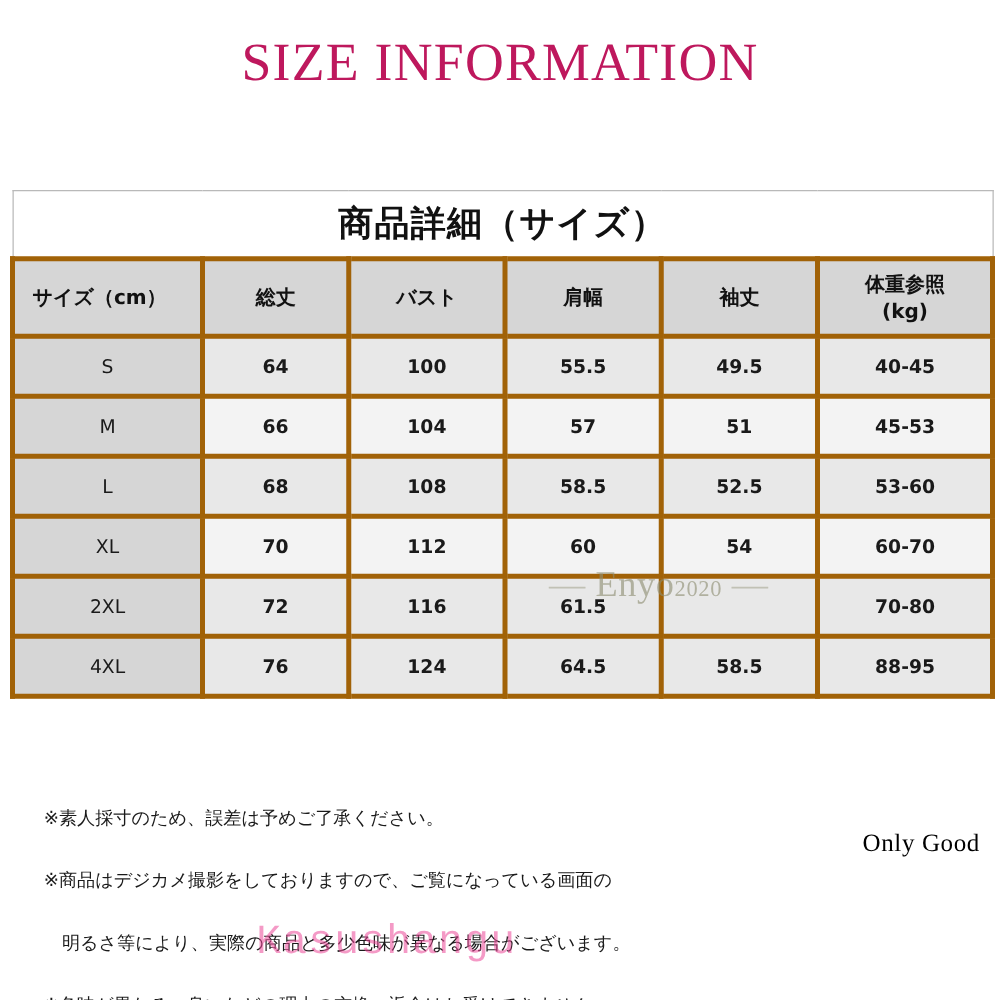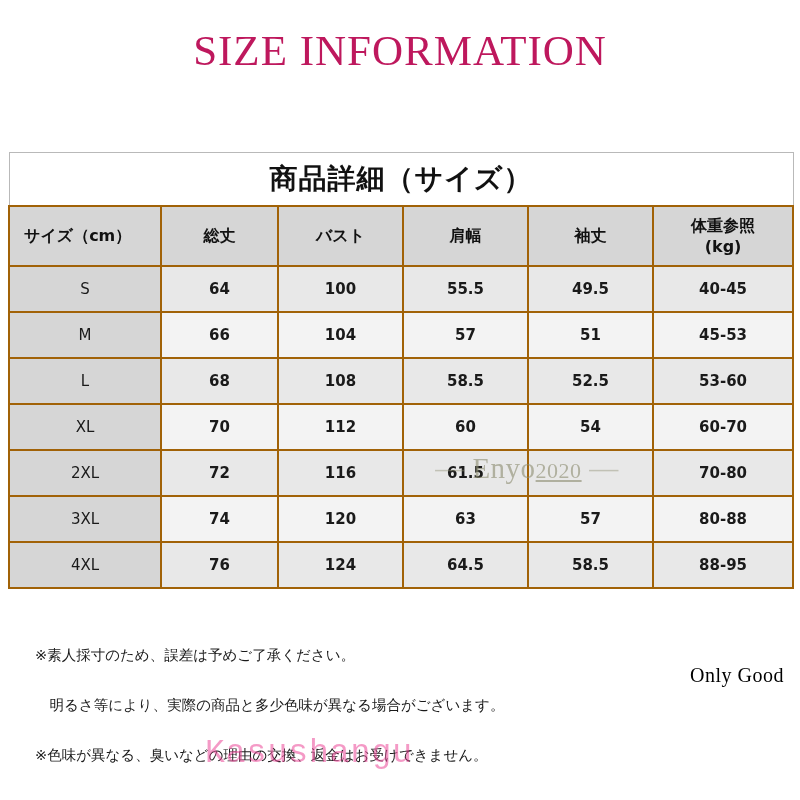"サイズ（cm）" table.size-table td, table.size-table th { border: 2px solid #a16207 -> 4px solid #a16207 }
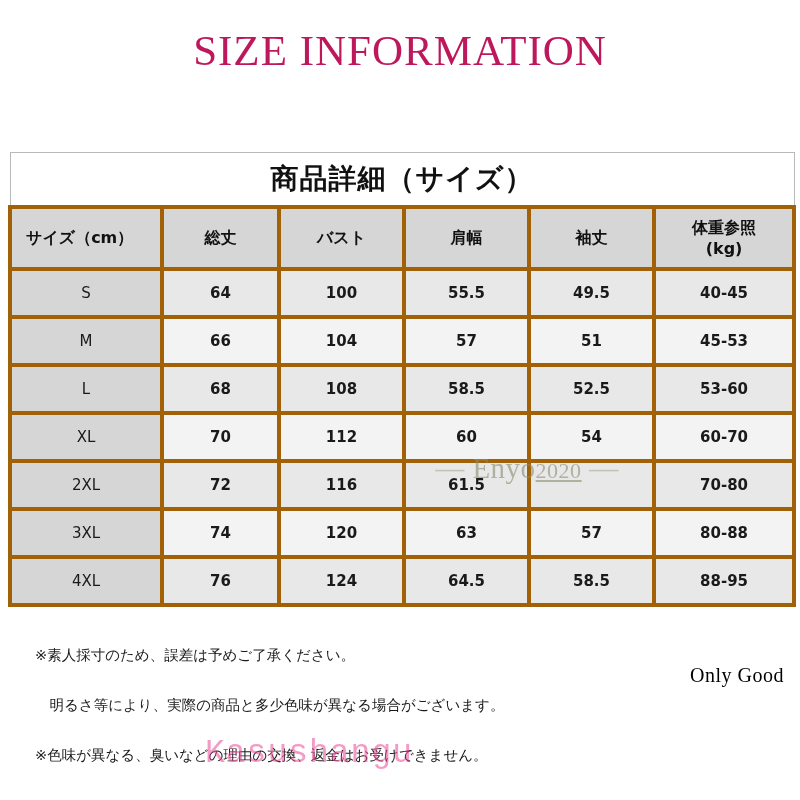"2020" .watermark-center .sub { font-size: 22px -> 18px; text-decoration: underline -> none }
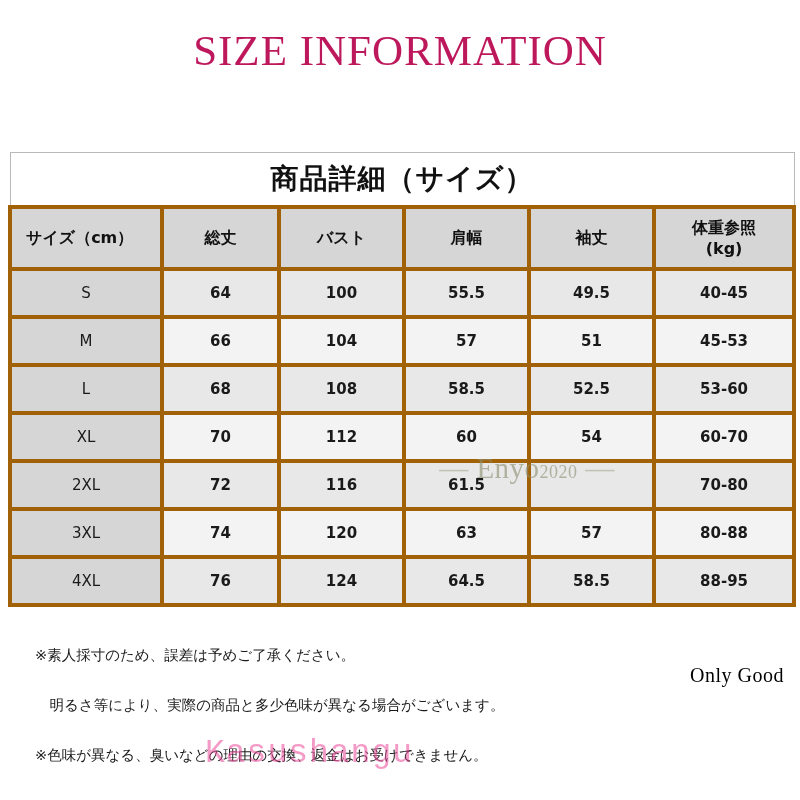"3XL" tr.data-row { html: <tr> <td>3XL</td> <td>74</td> <td>120</td> <td>63</td> <td>57</td> <td>80-88</td> </tr> -> none }
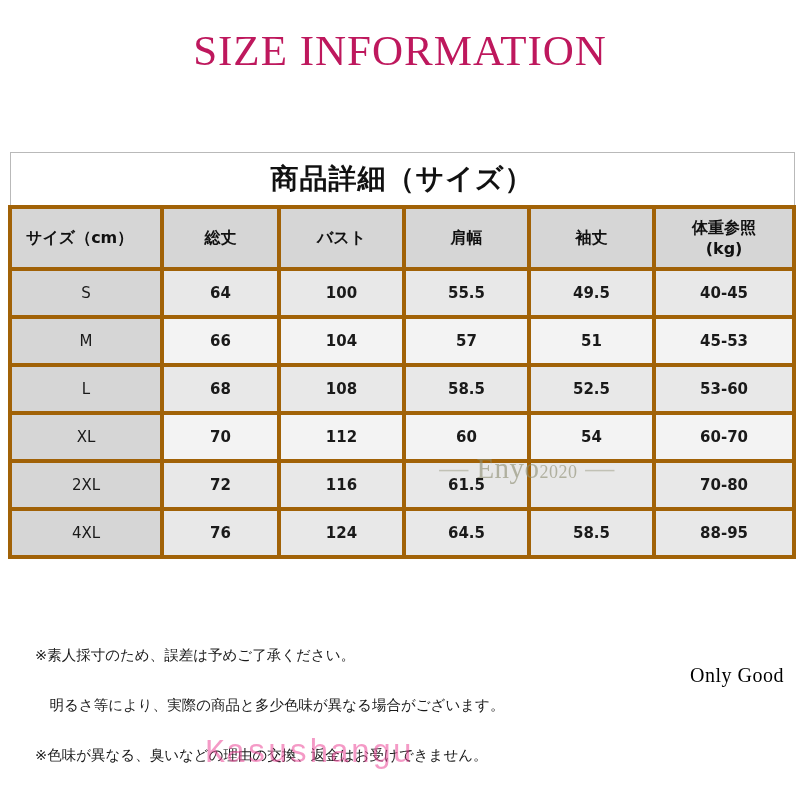"※商品はデジカメ撮影をしておりますので、ご覧になっている画面の" div.note-line { html: none -> <div>※商品はデジカメ撮影をしておりますので、ご覧になっている画面の</div> }
